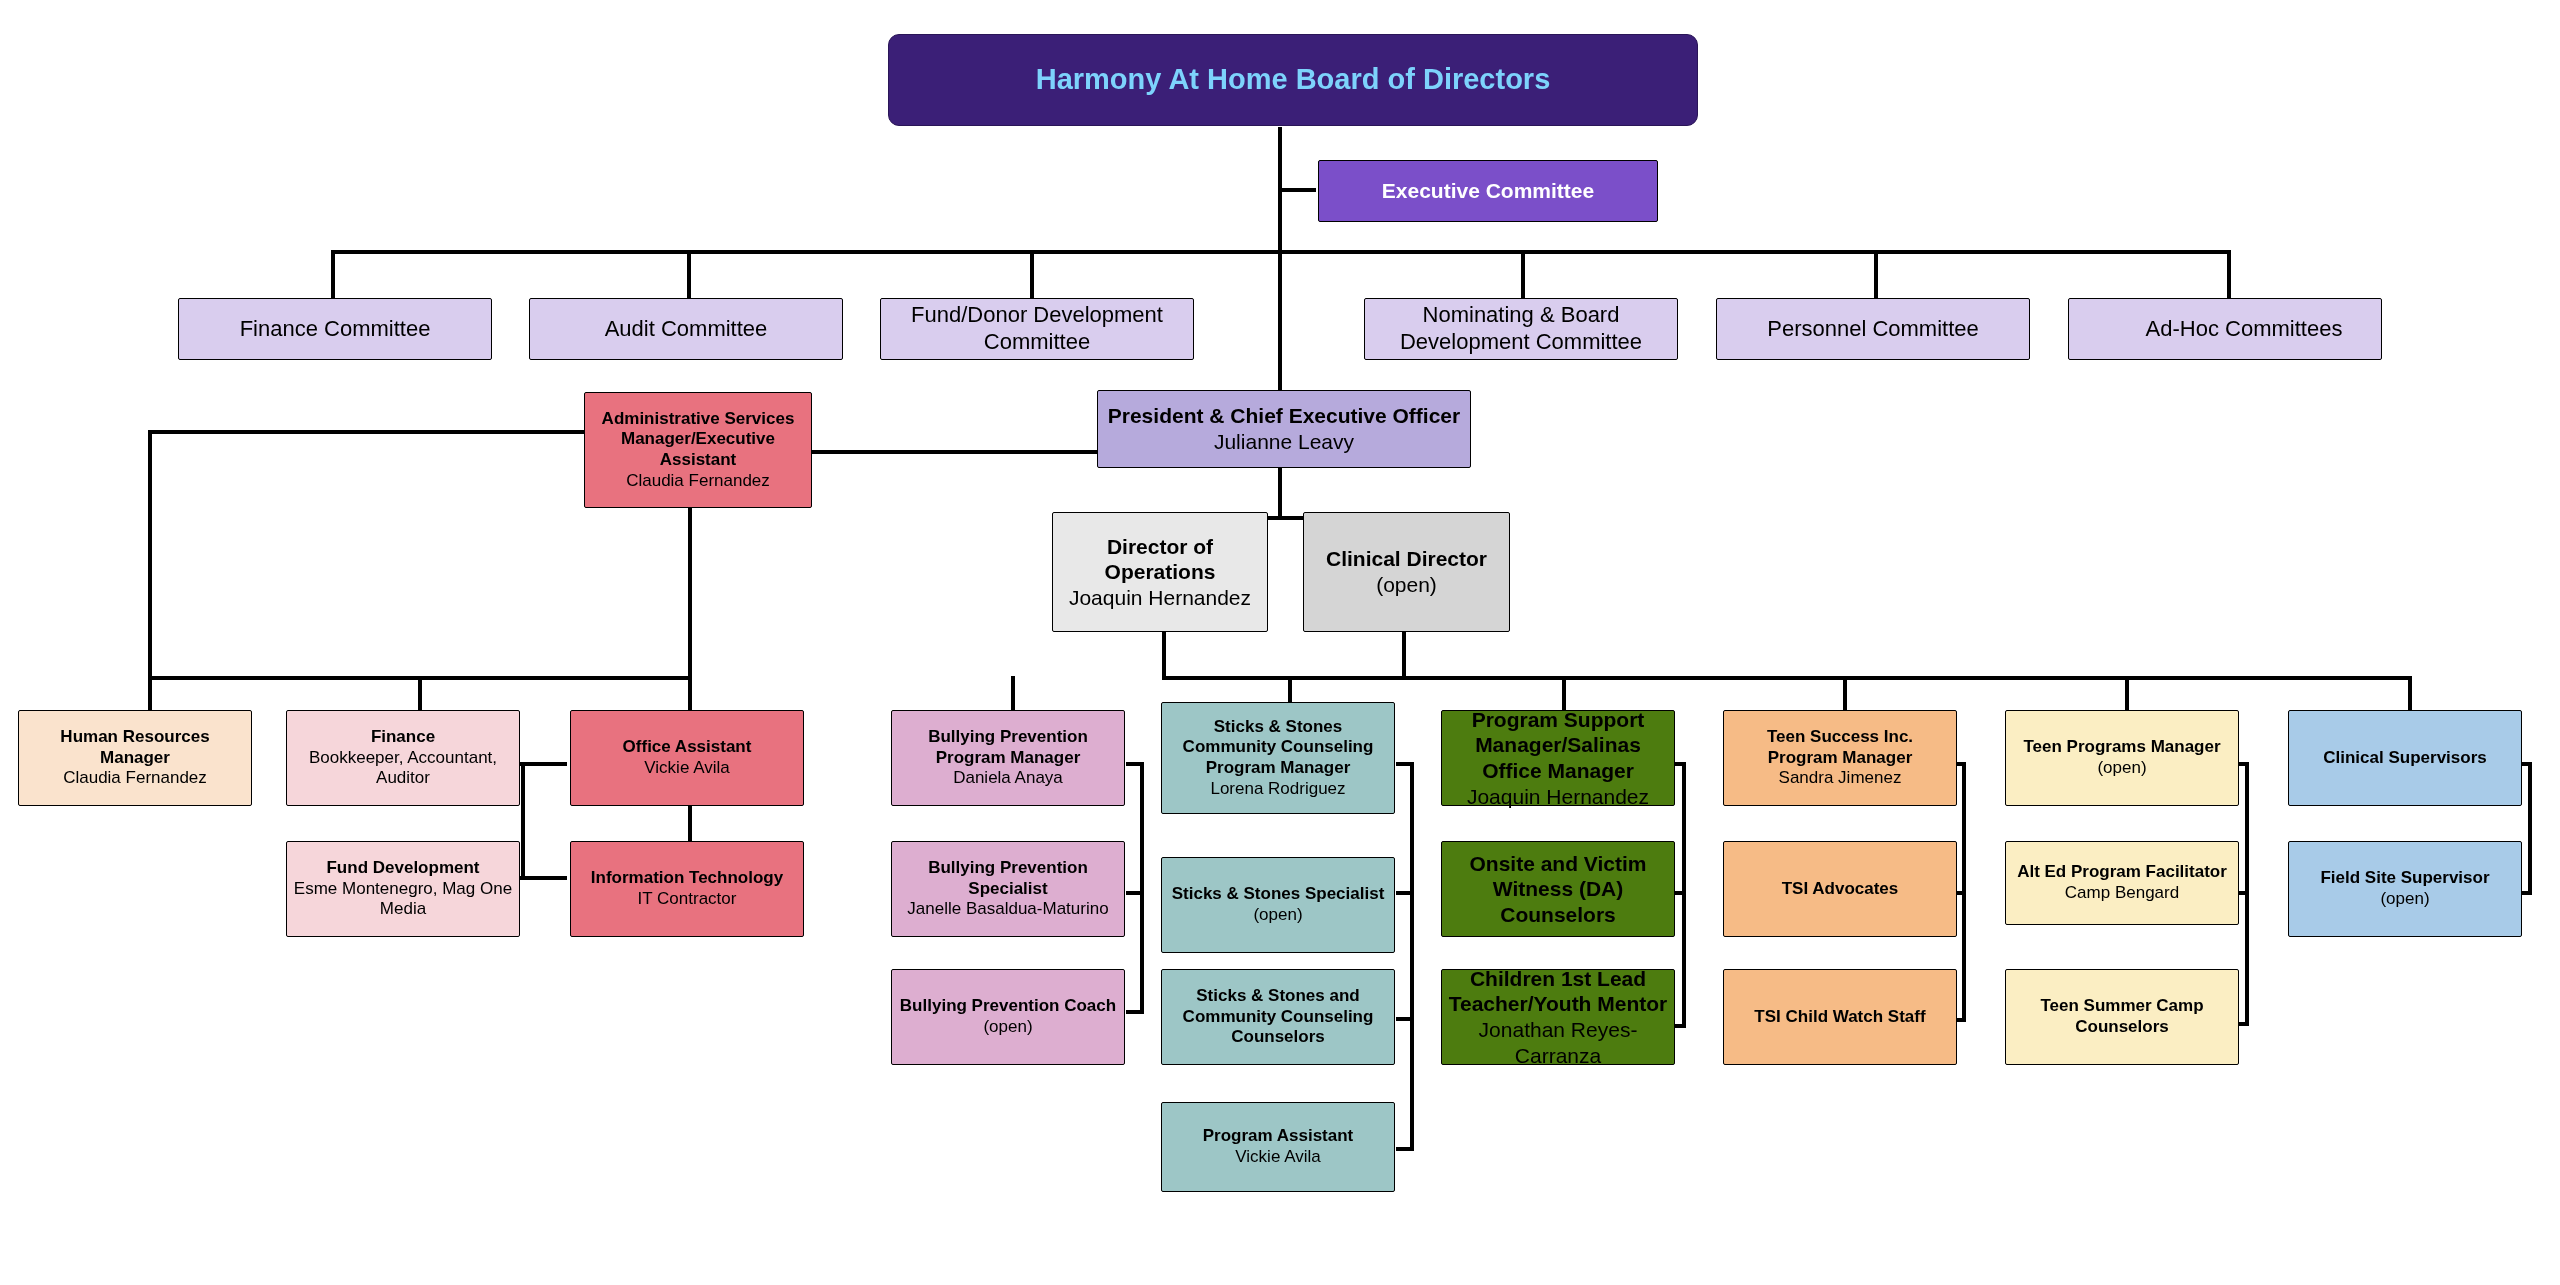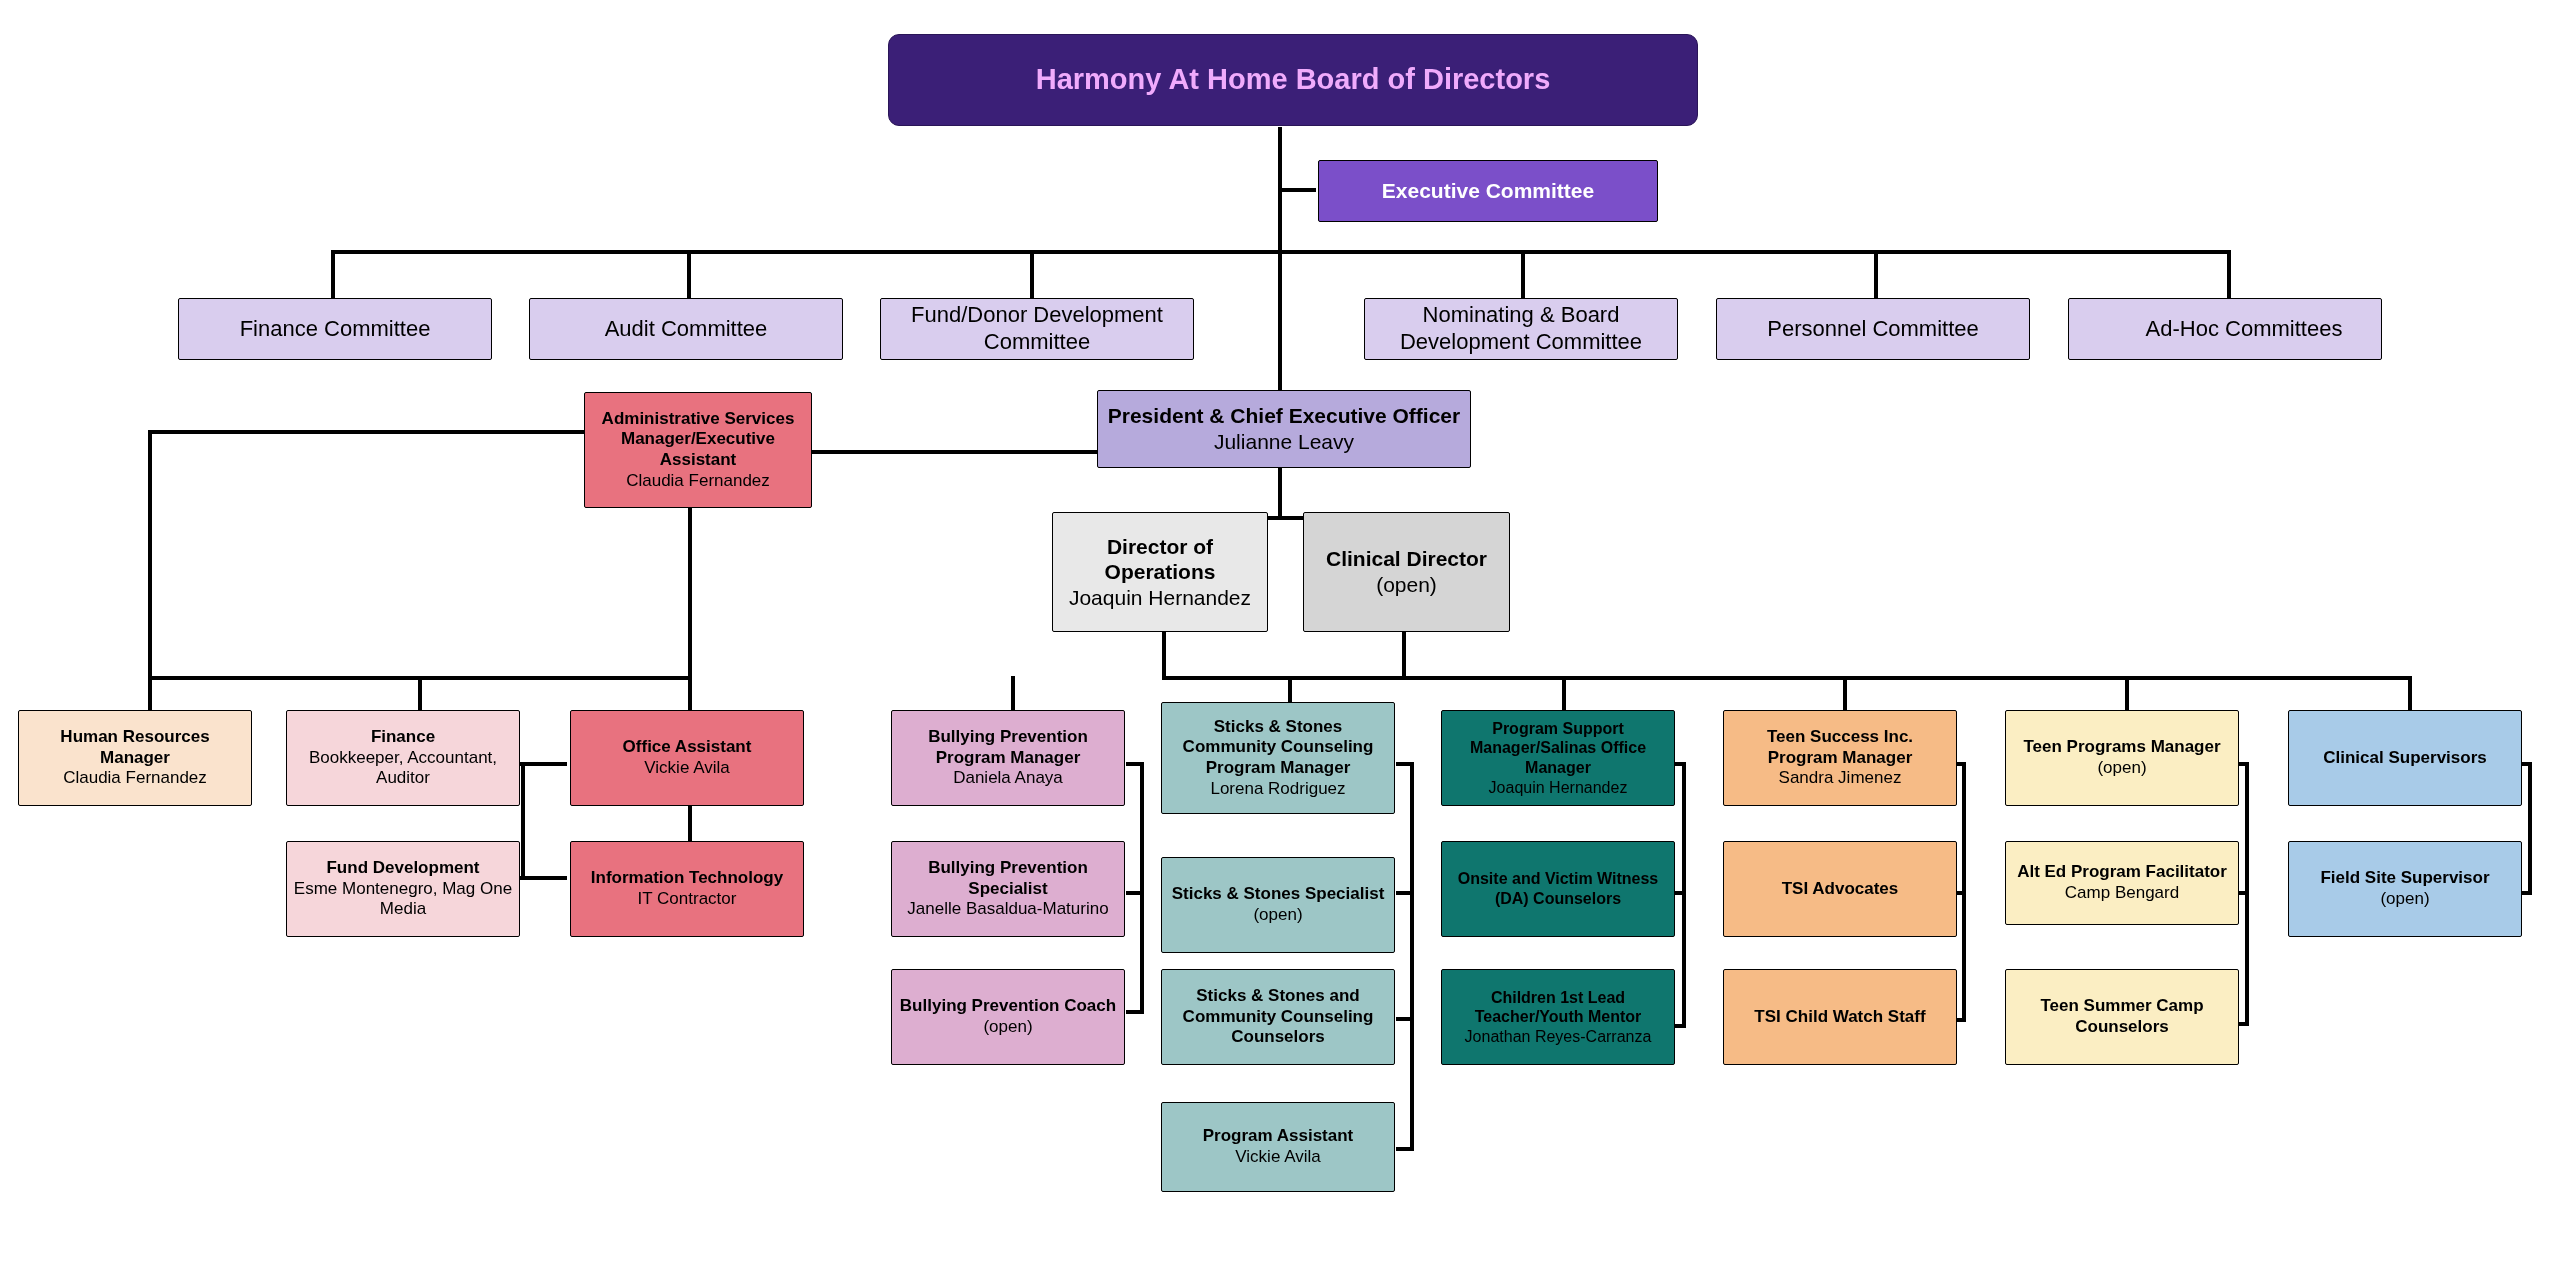"Harmony At Home Board of" .board { color: #f0abfc -> #7dd3fc }
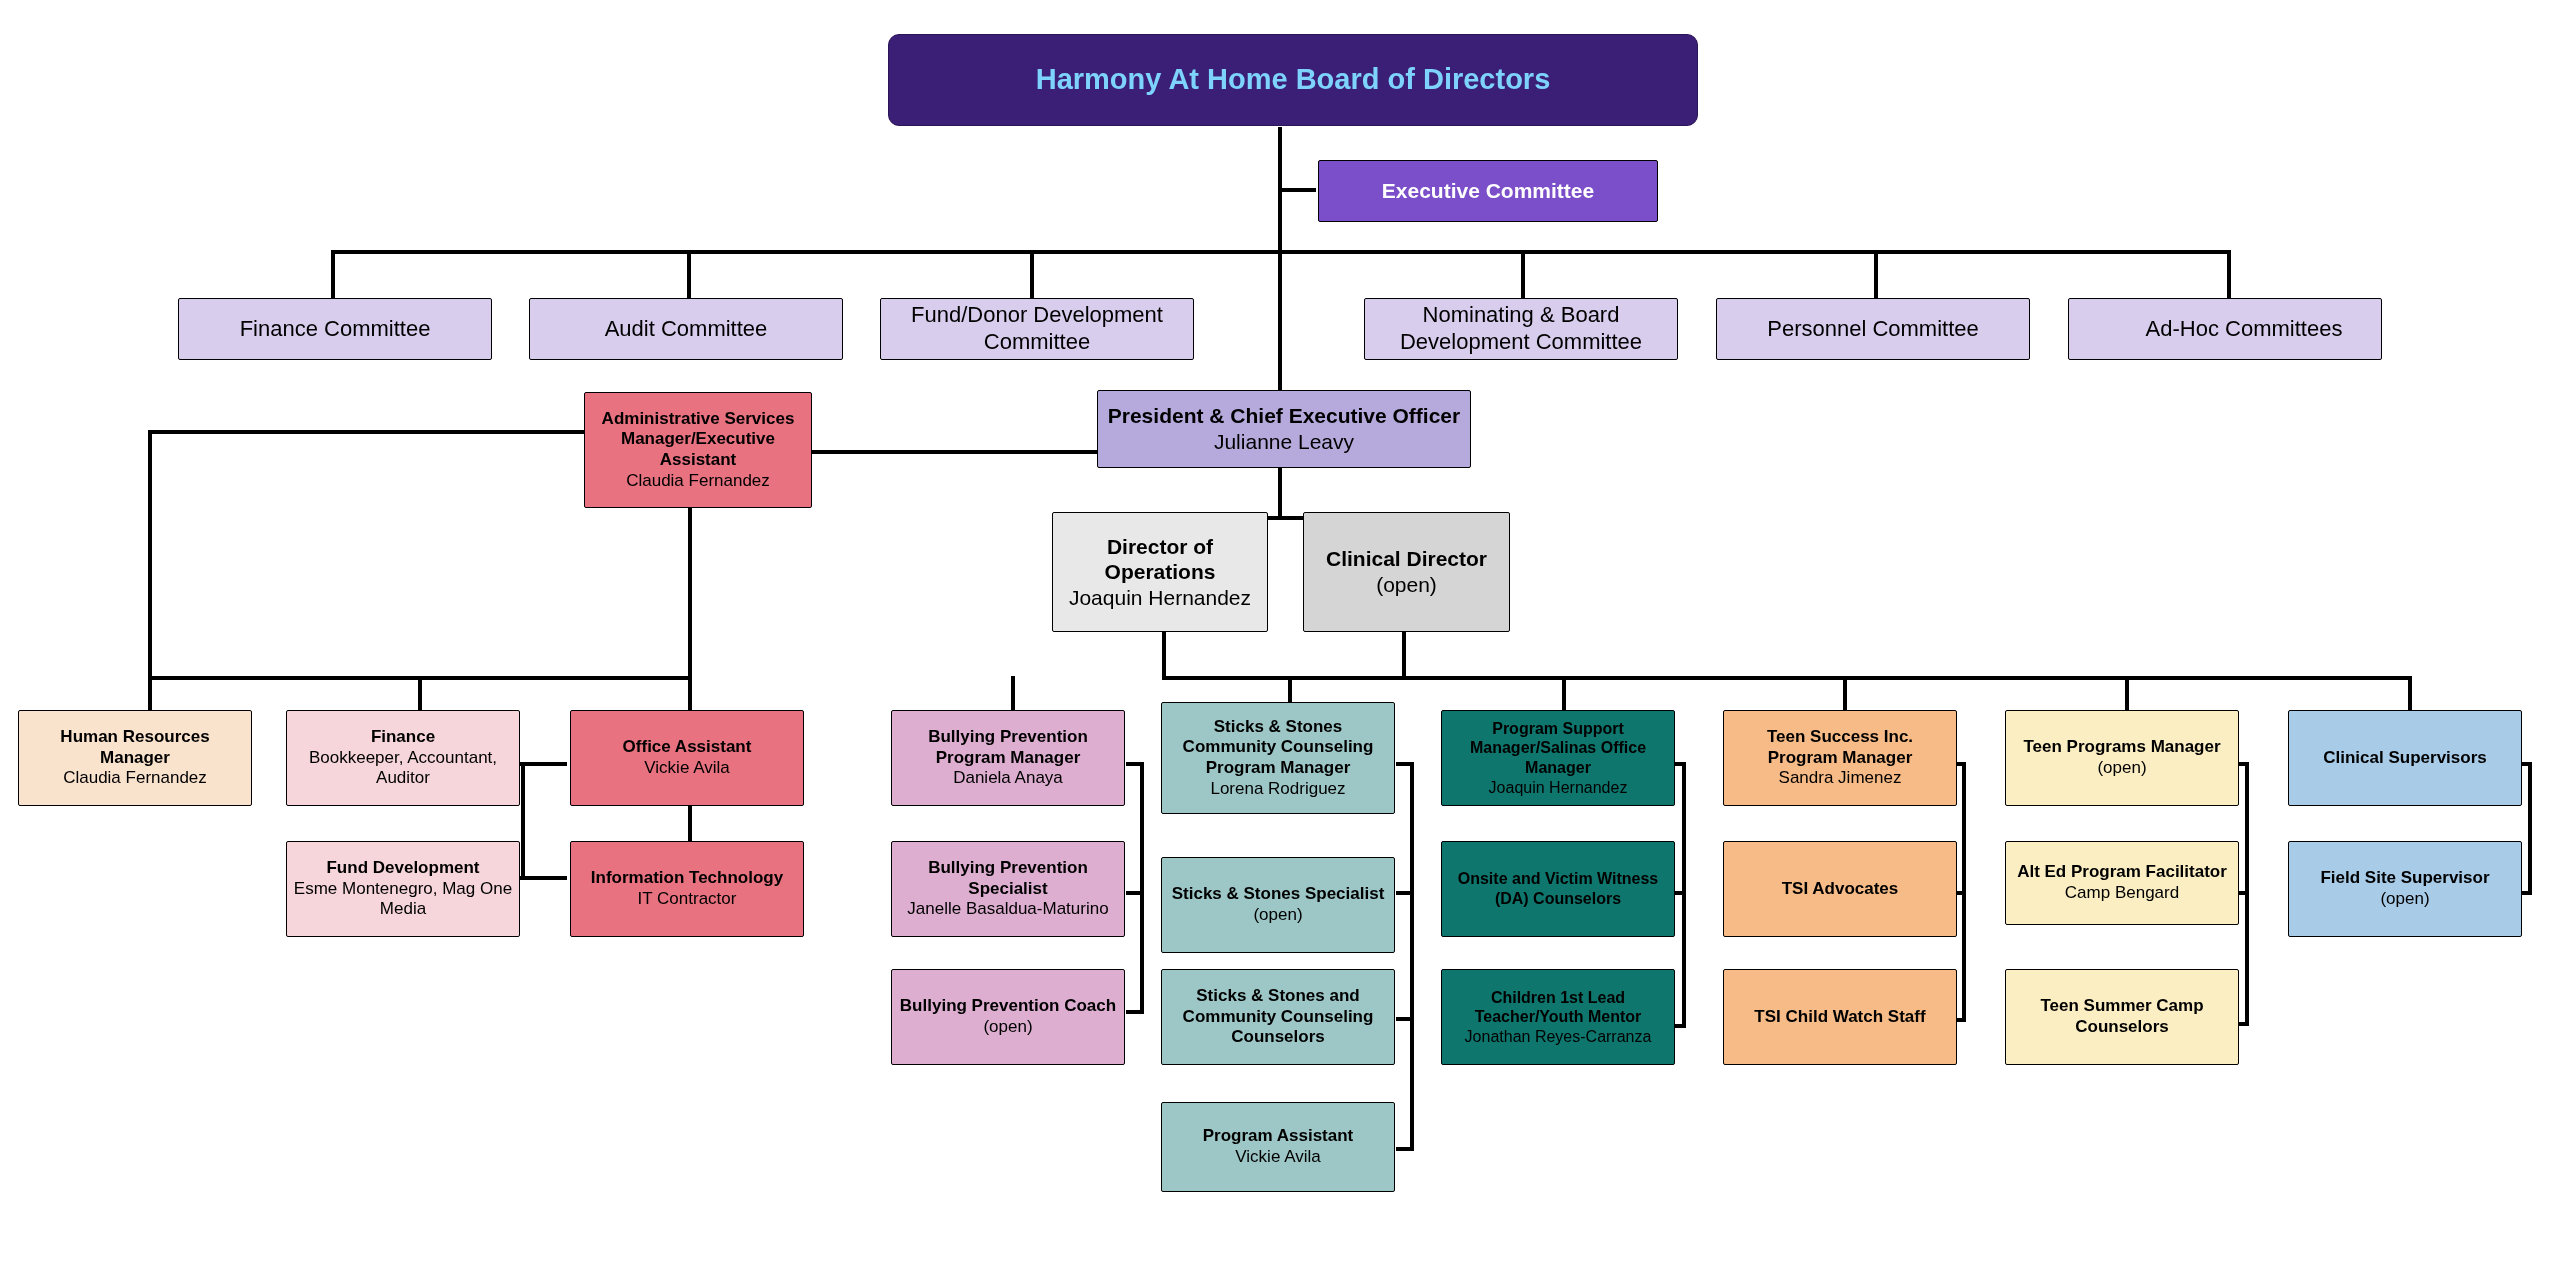"Program Support Manager/Salinas Office" .green { background: #0f766e -> #4d7c0f; font-size: 16px -> 21px }
